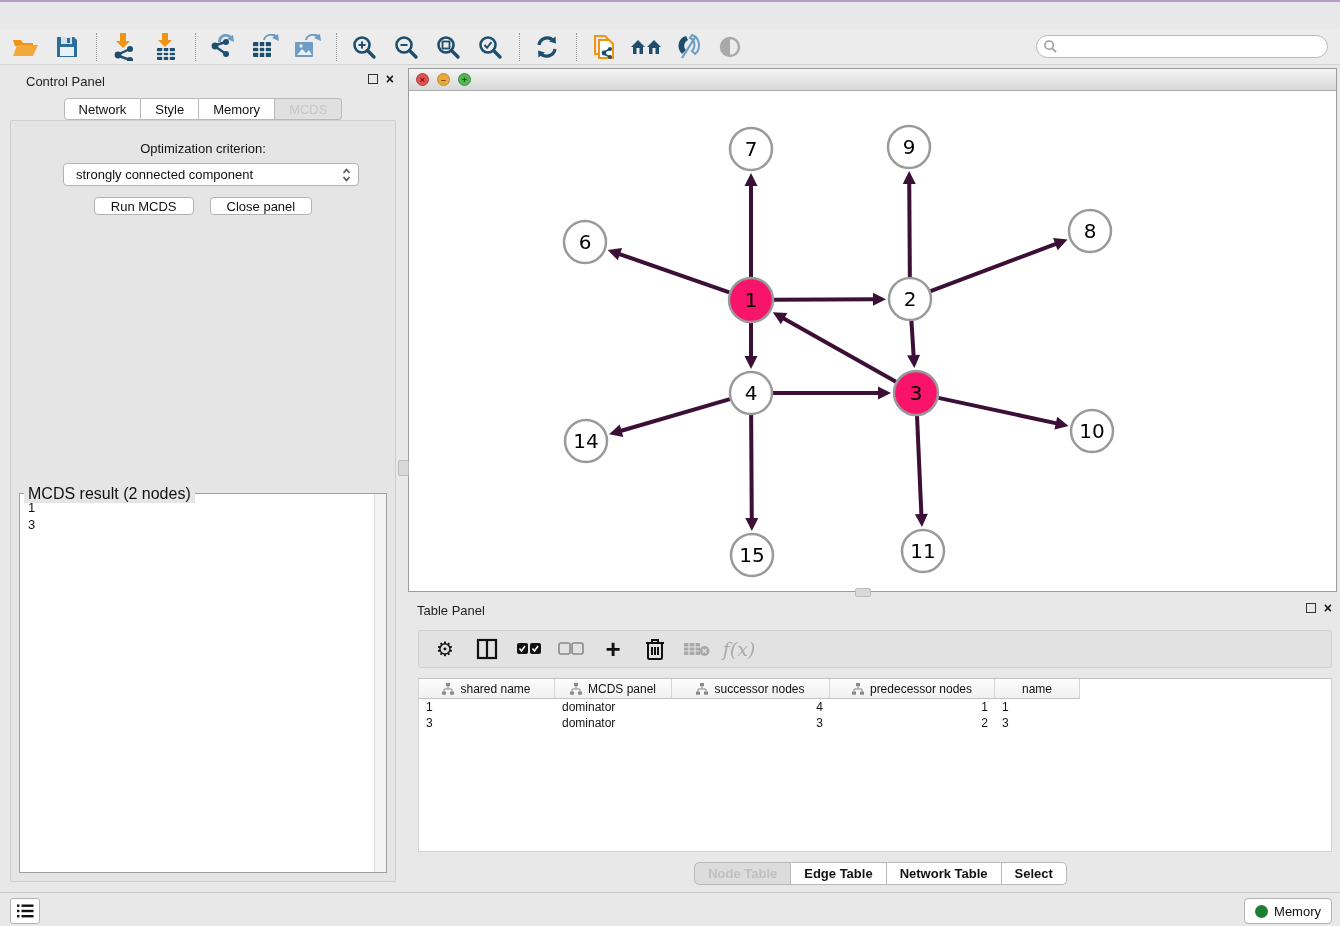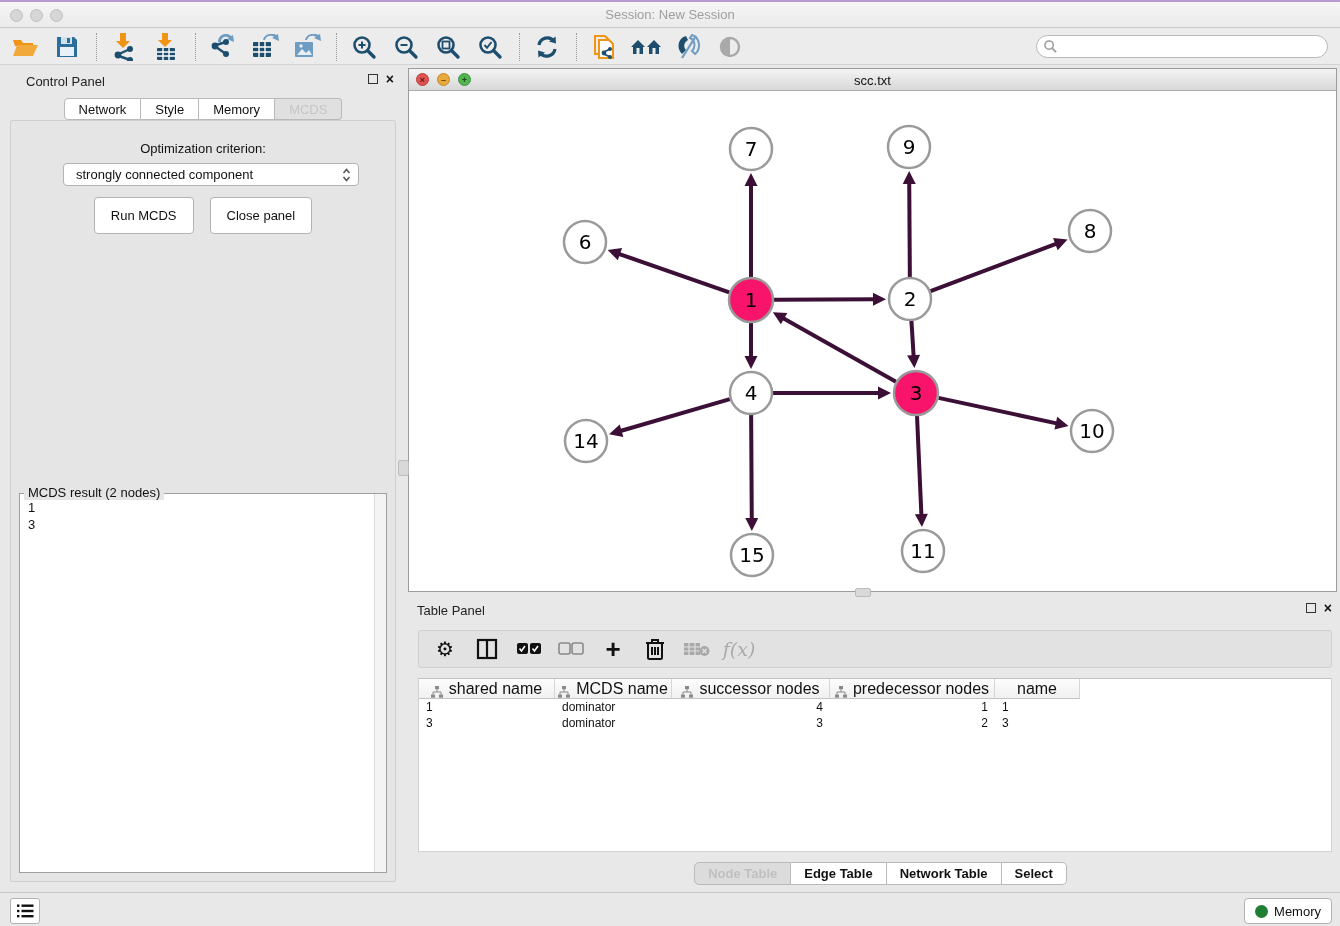"Session: New Session" div.titlebar { html: <div> <span></span> <span></span> <span></span> <div>Session: New Session</div> </div> -> none }
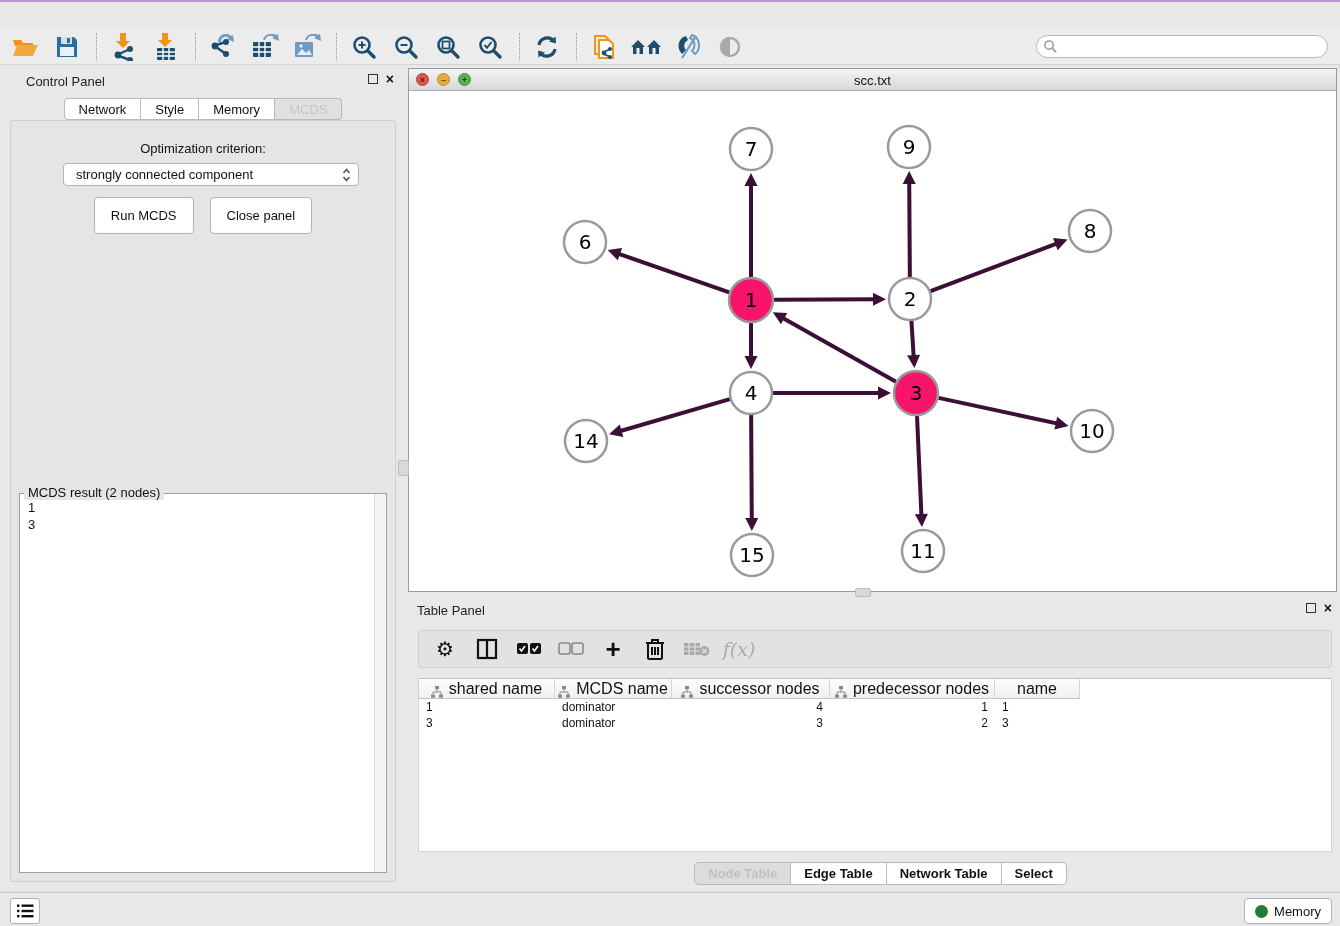"scc.txt" div.net-title { html: <div>scc.txt</div> -> none }
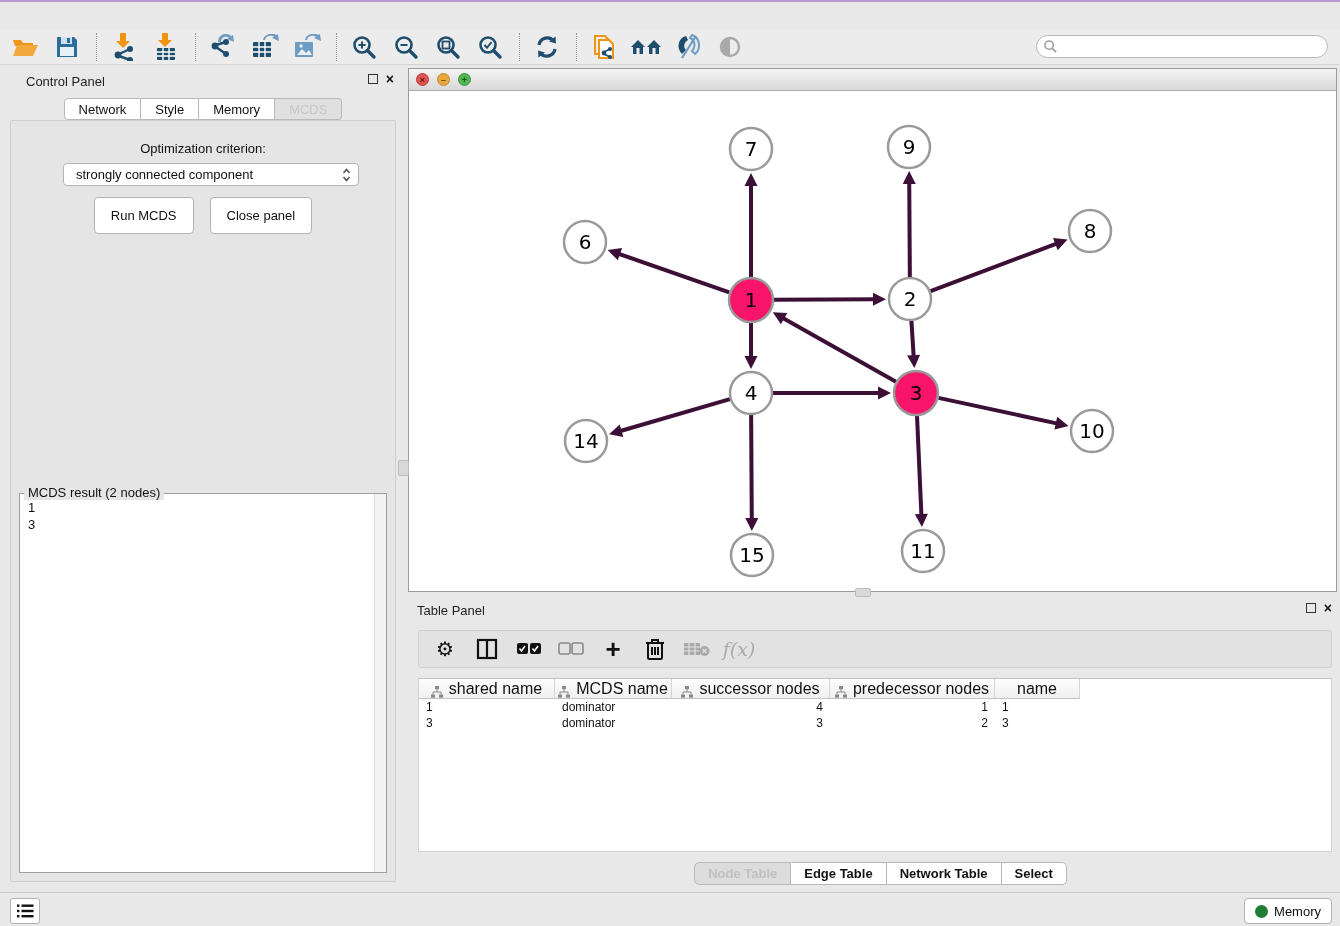"Run MCDS" .push-btn { height: 37px -> 18px }
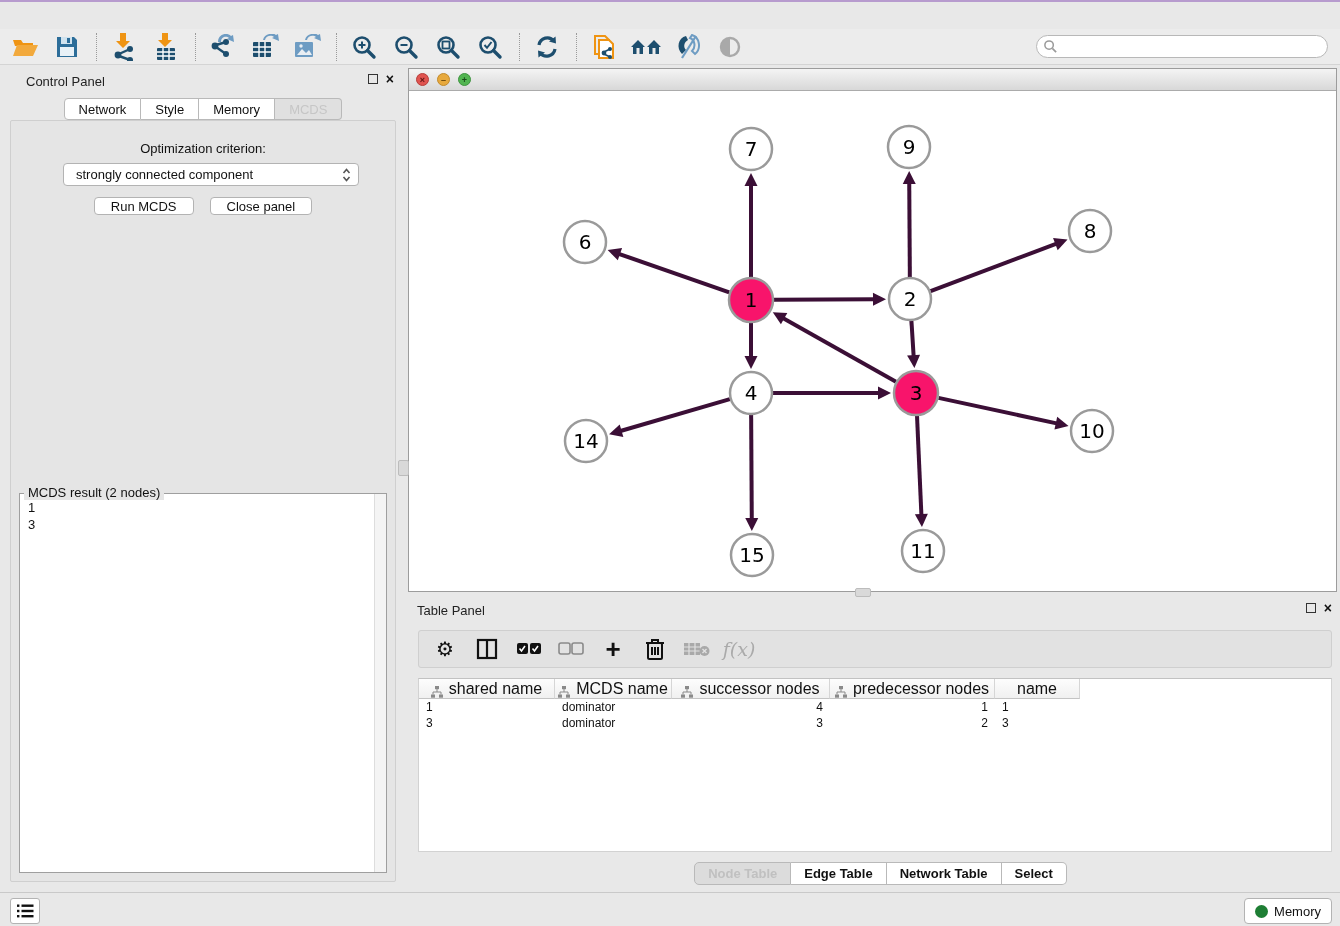"MCDS result (2 nodes)" .mcds-legend { font-size: 13px -> 16px }
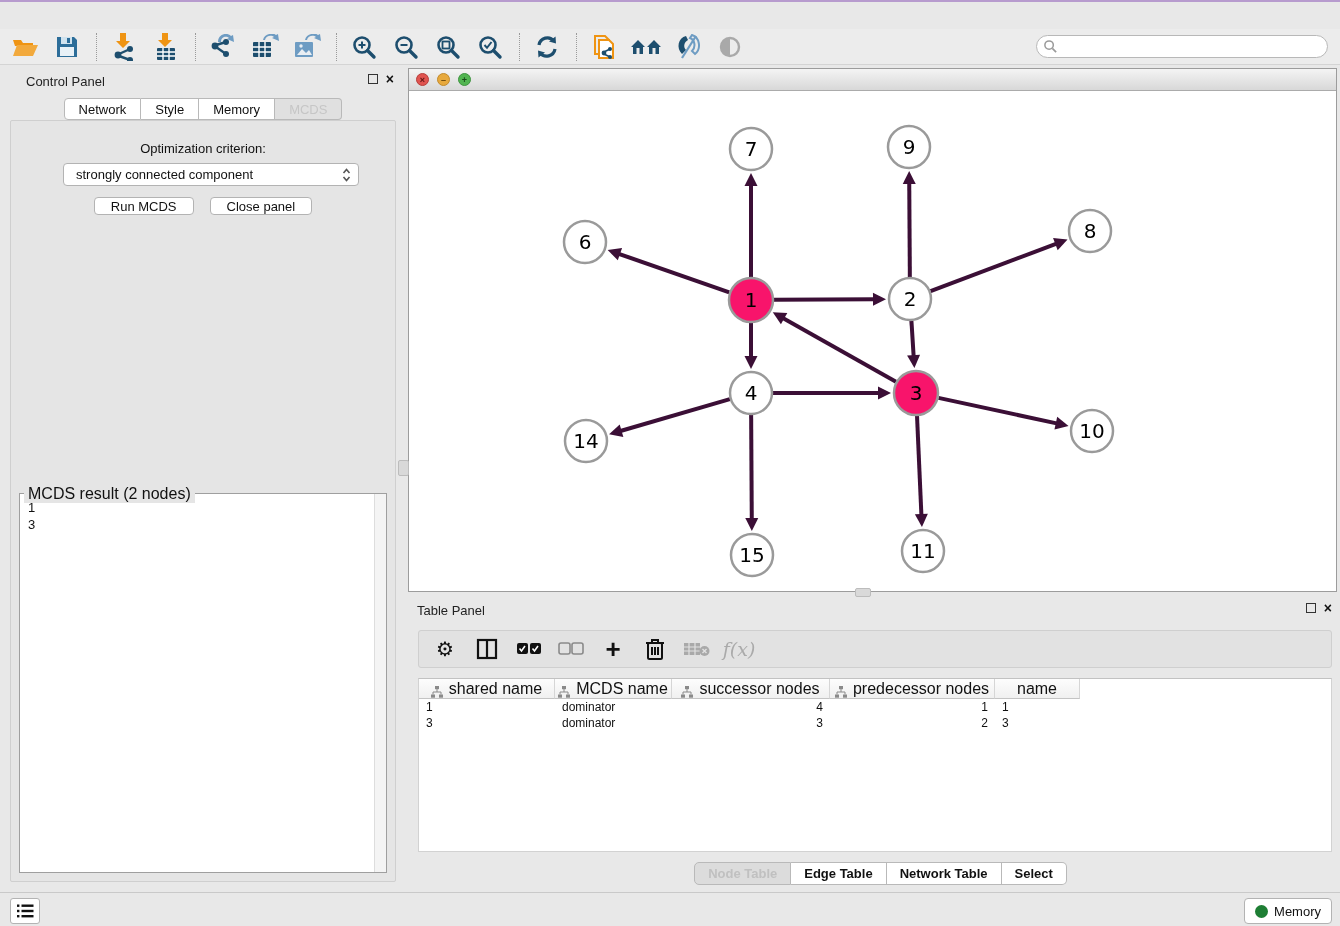"shared name" .th { align-items: flex-end -> center; font-size: 16px -> 12px }
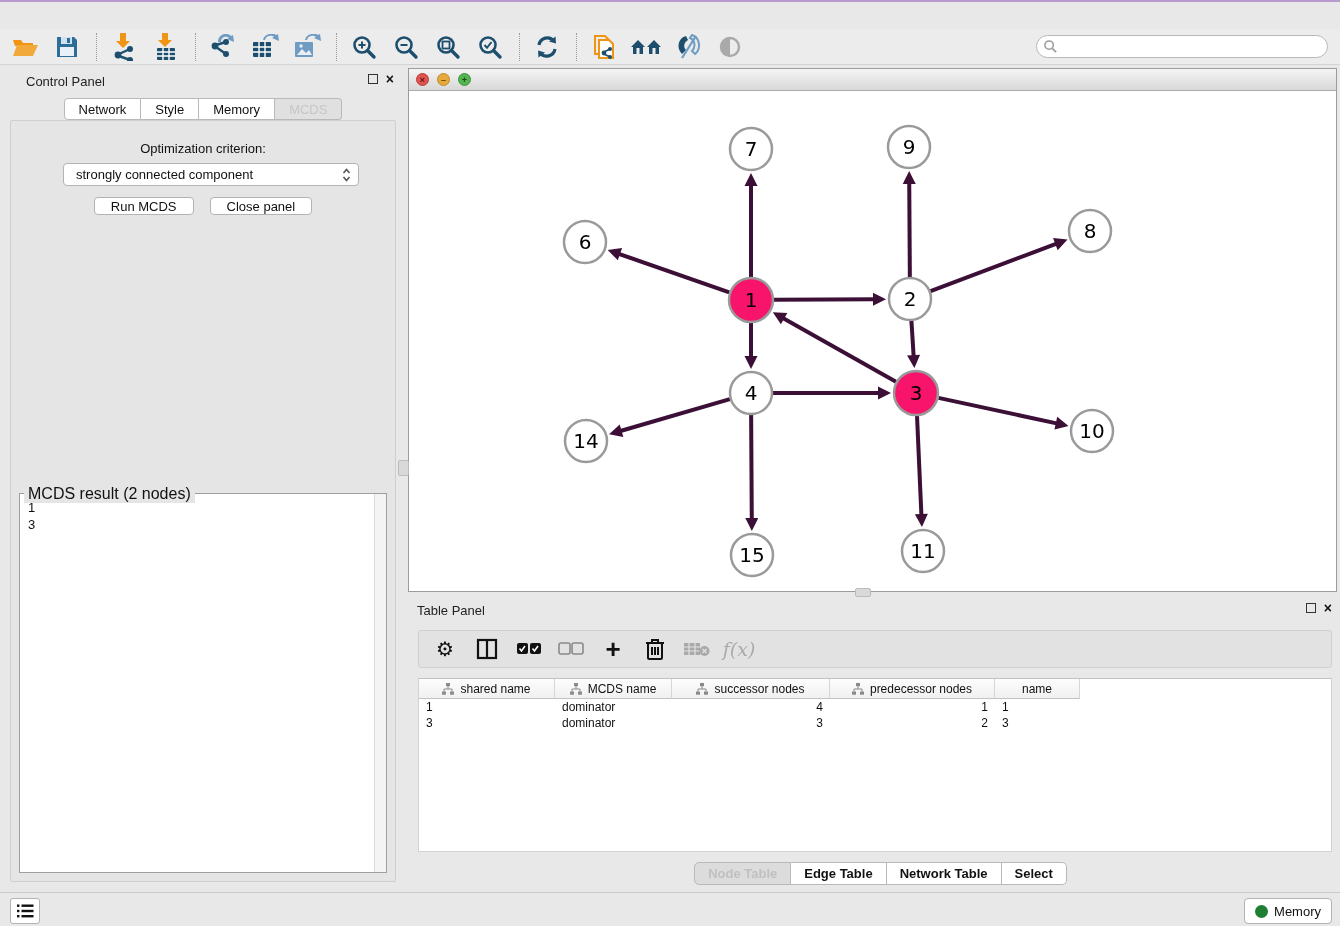"MCDS name" span { text: name -> panel }
